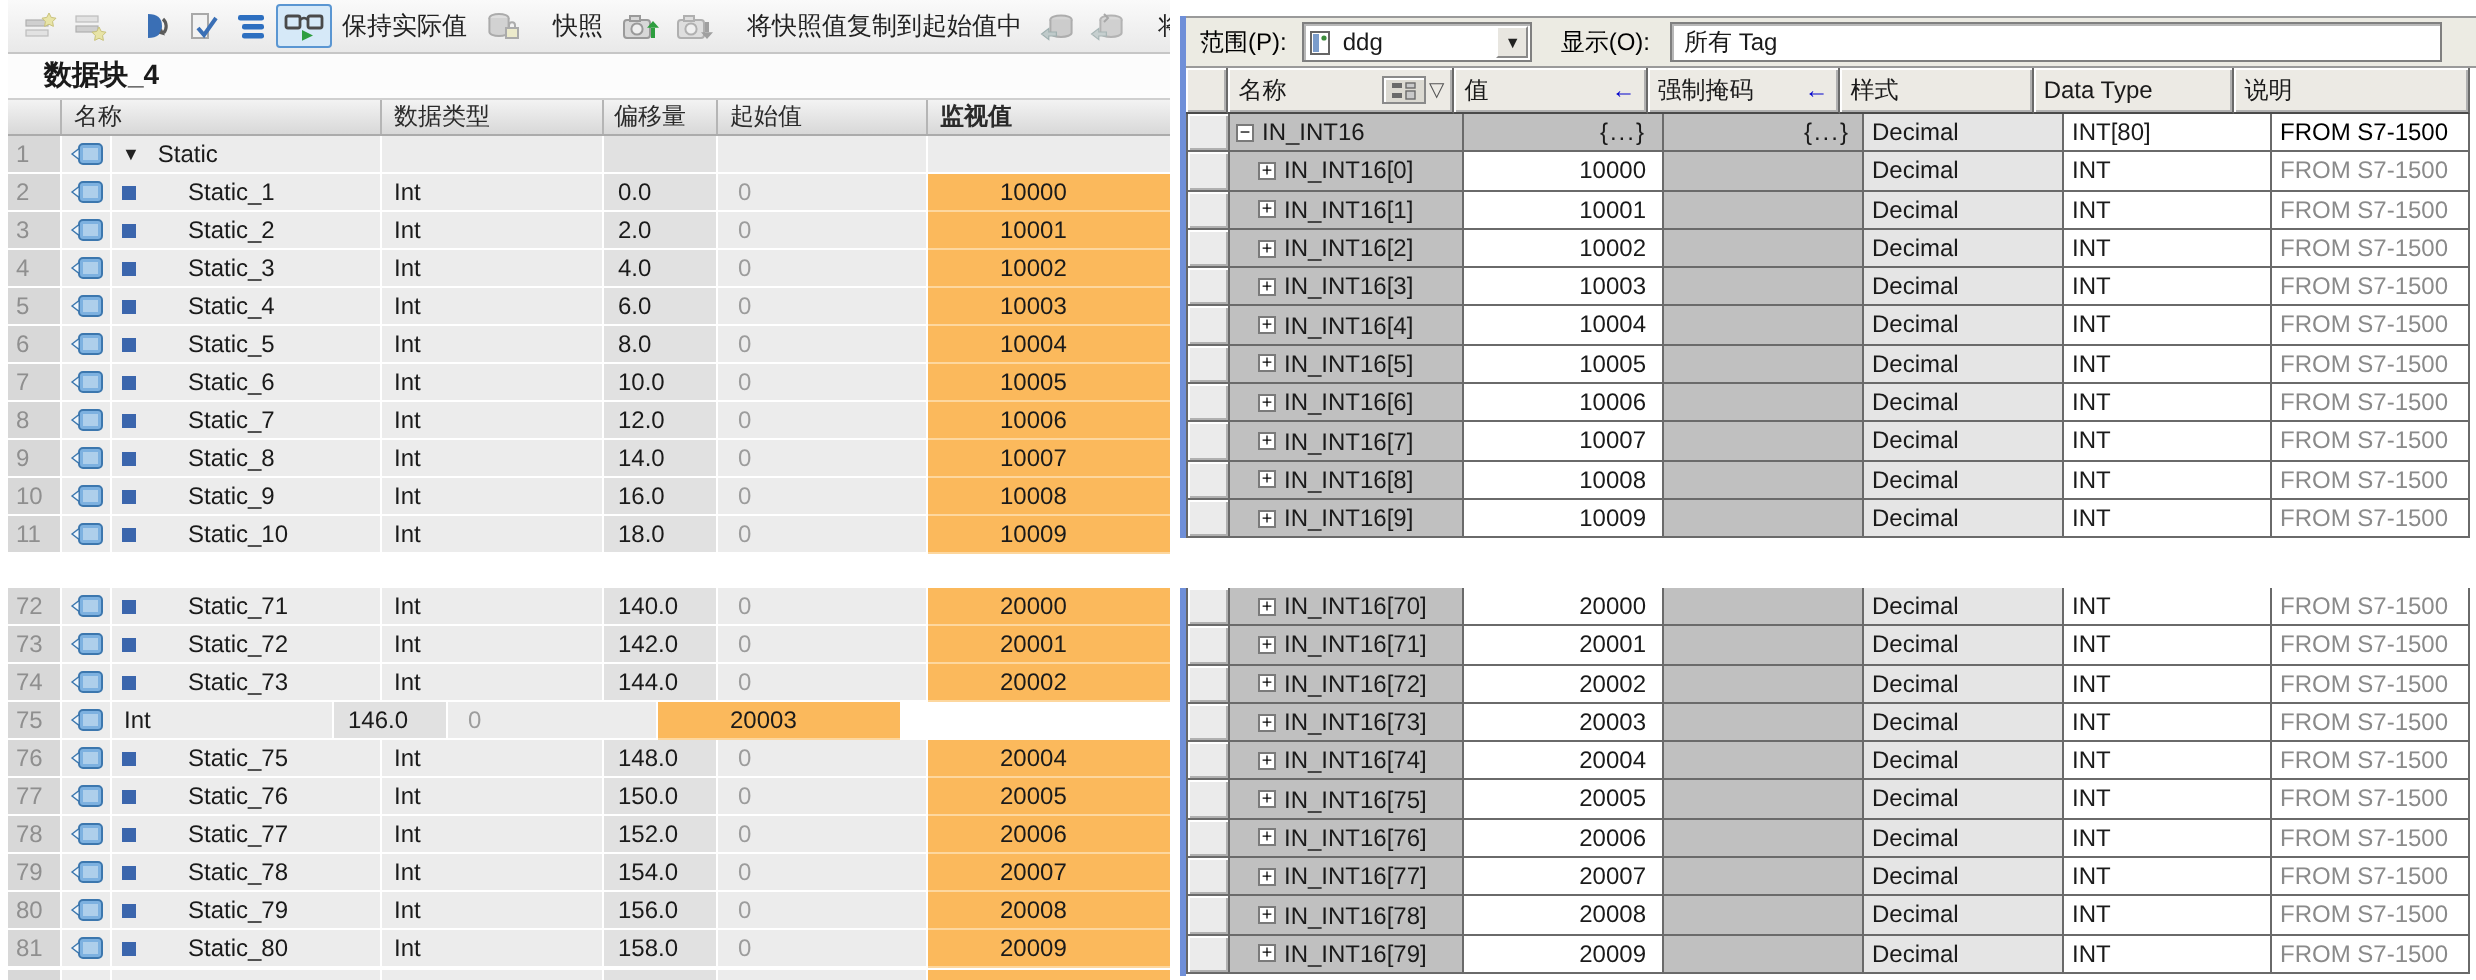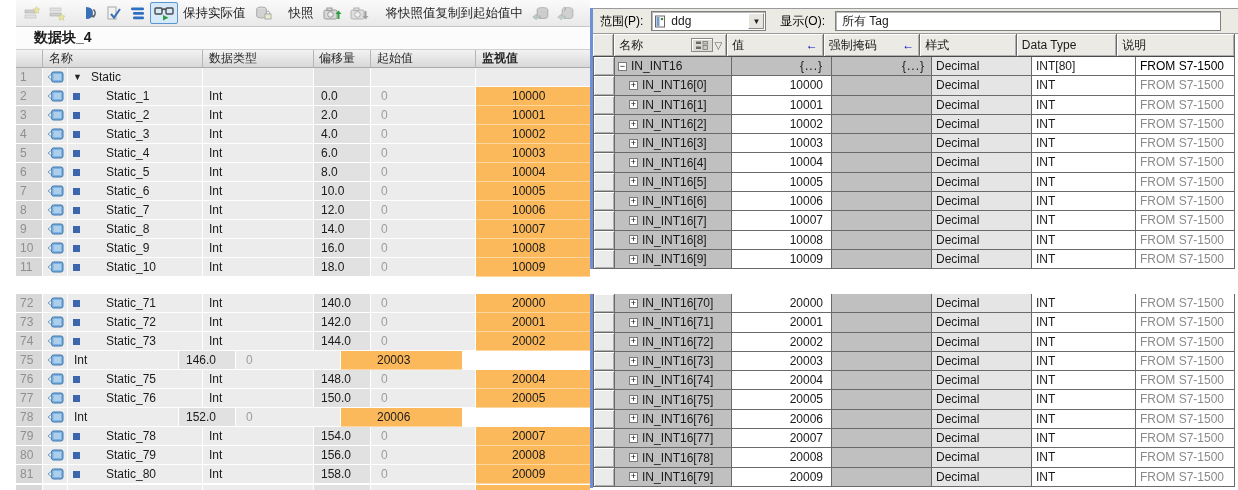"保持实际值" .lpanel { left: 16px -> 4px }
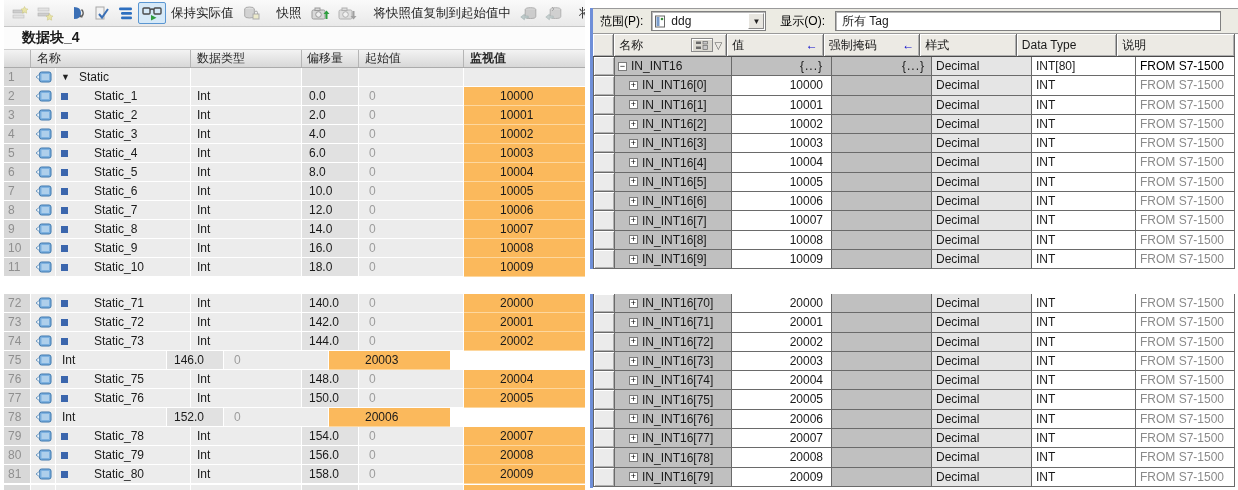"Static_77" div.lc { html: none -> <div> <span></span> <span>Static_77</span> </div> }
